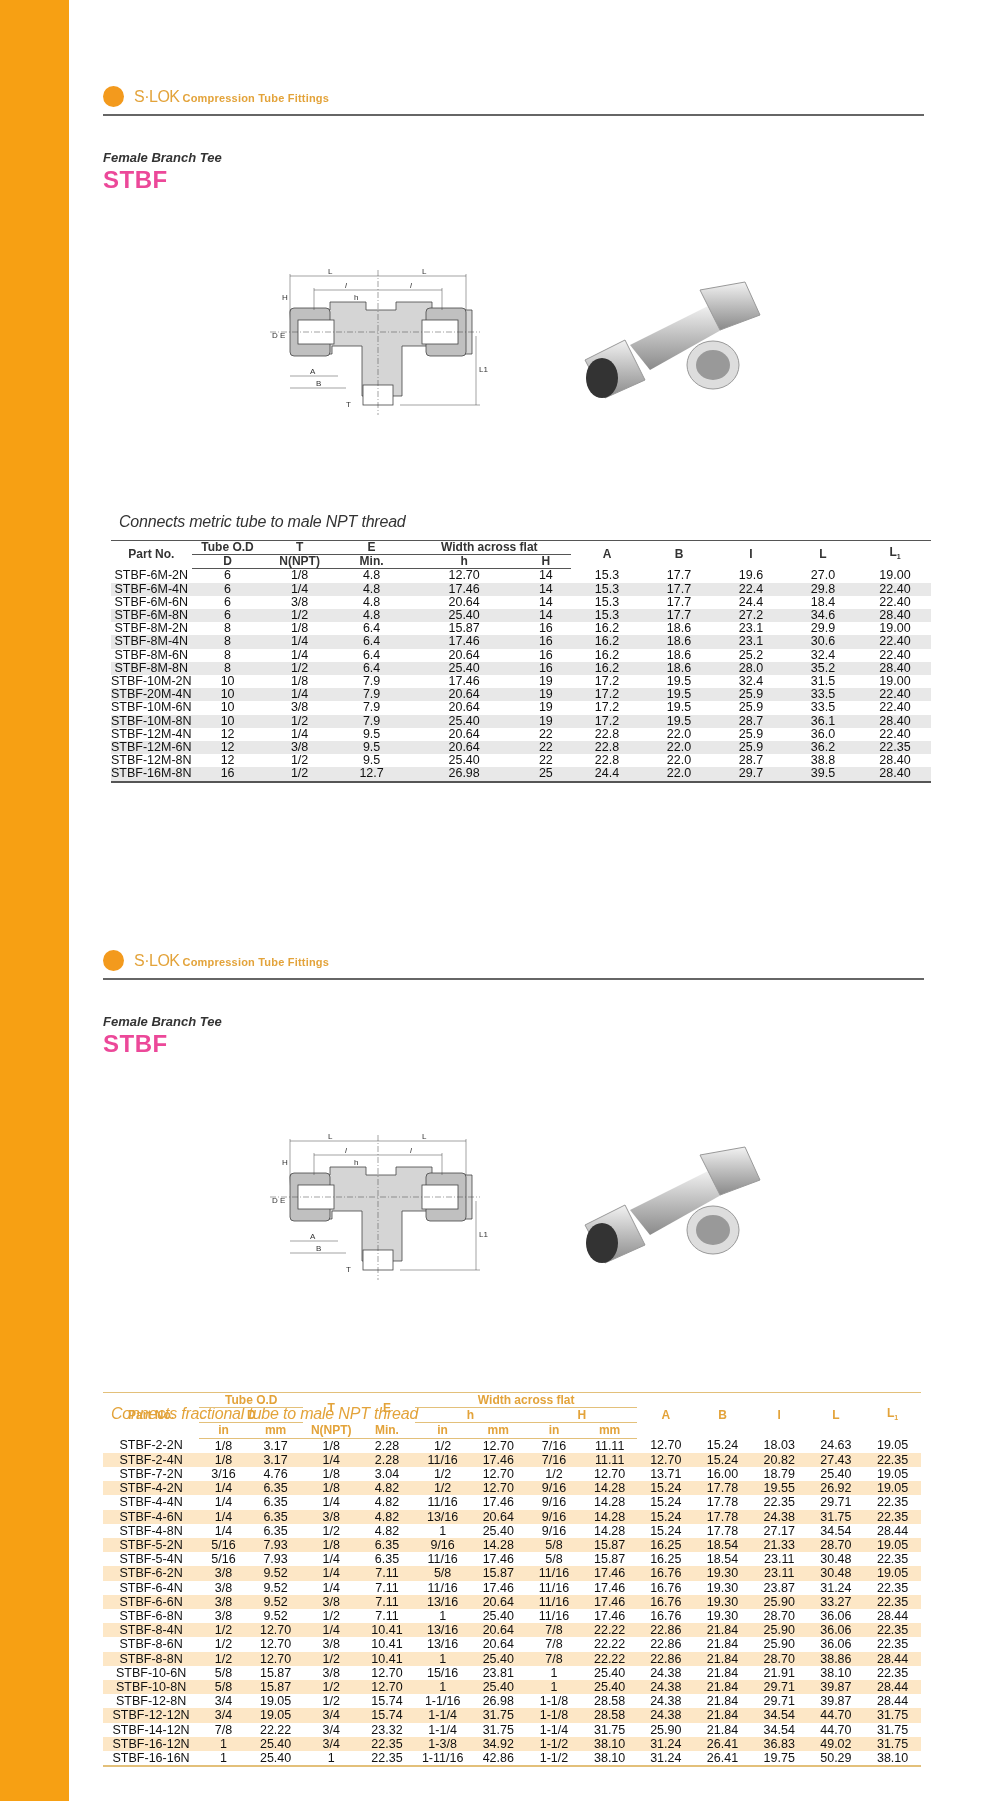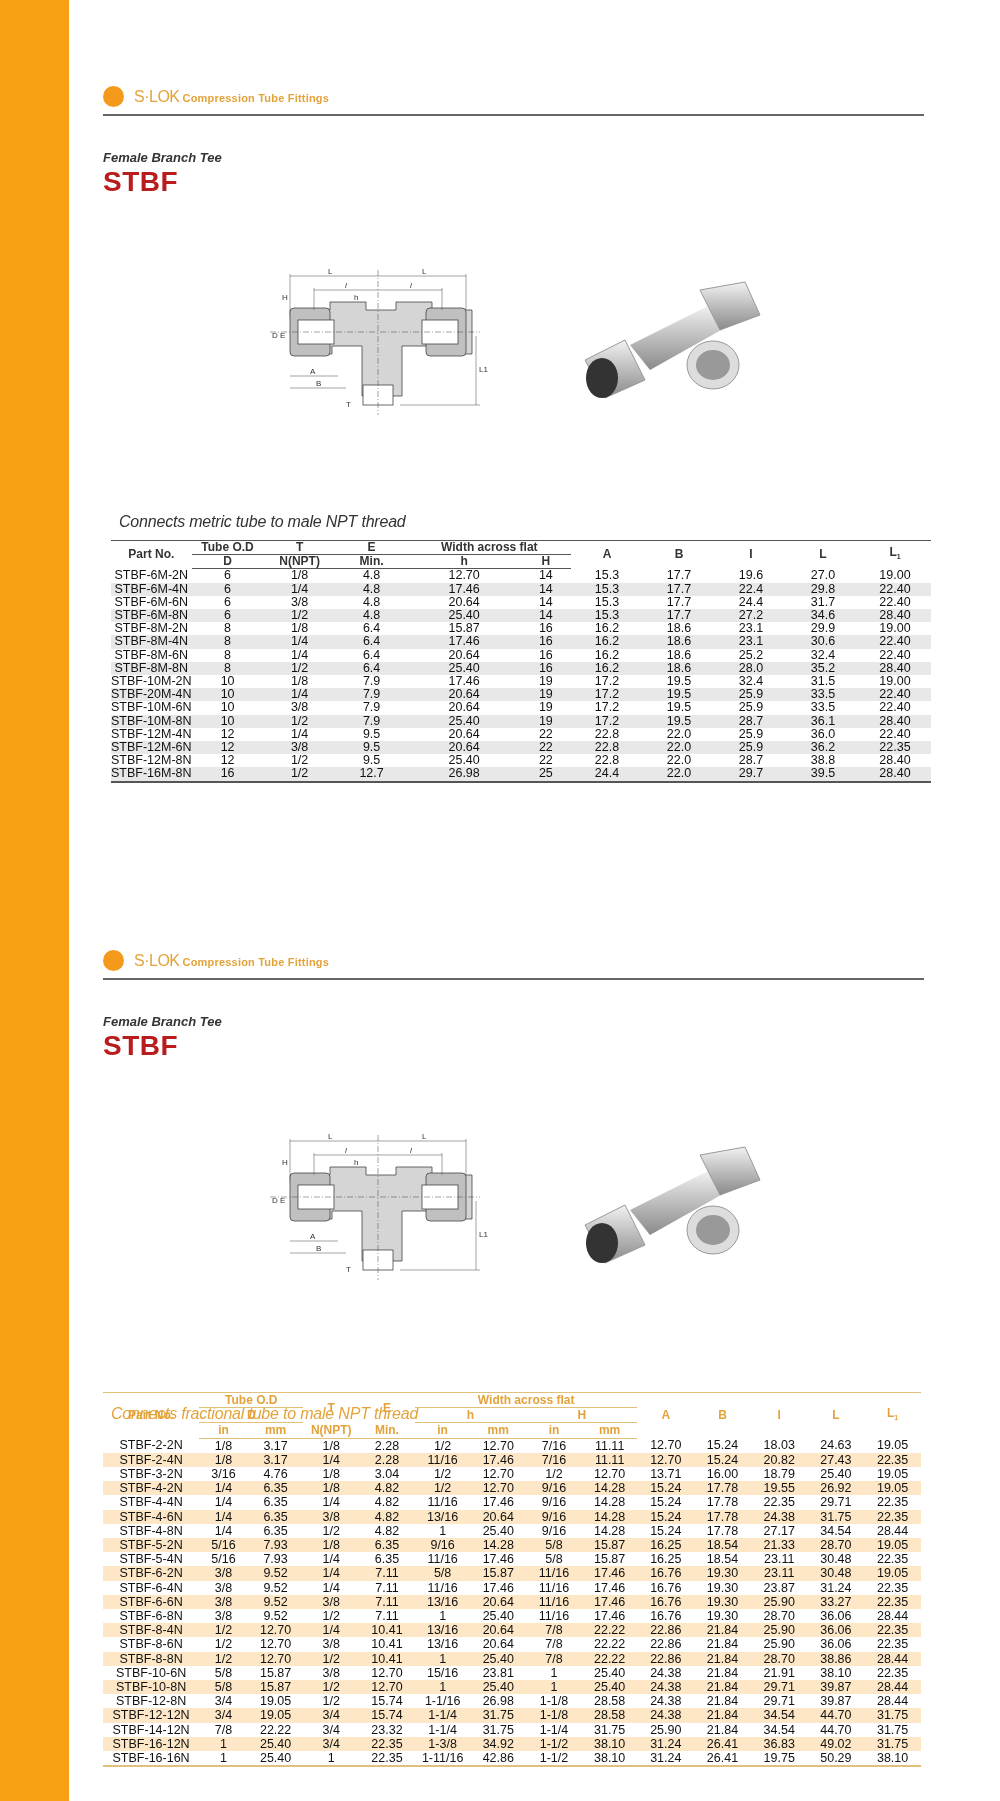"STBF" .title { color: #b91c1c -> #ec4899; font-size: 28px -> 24px }
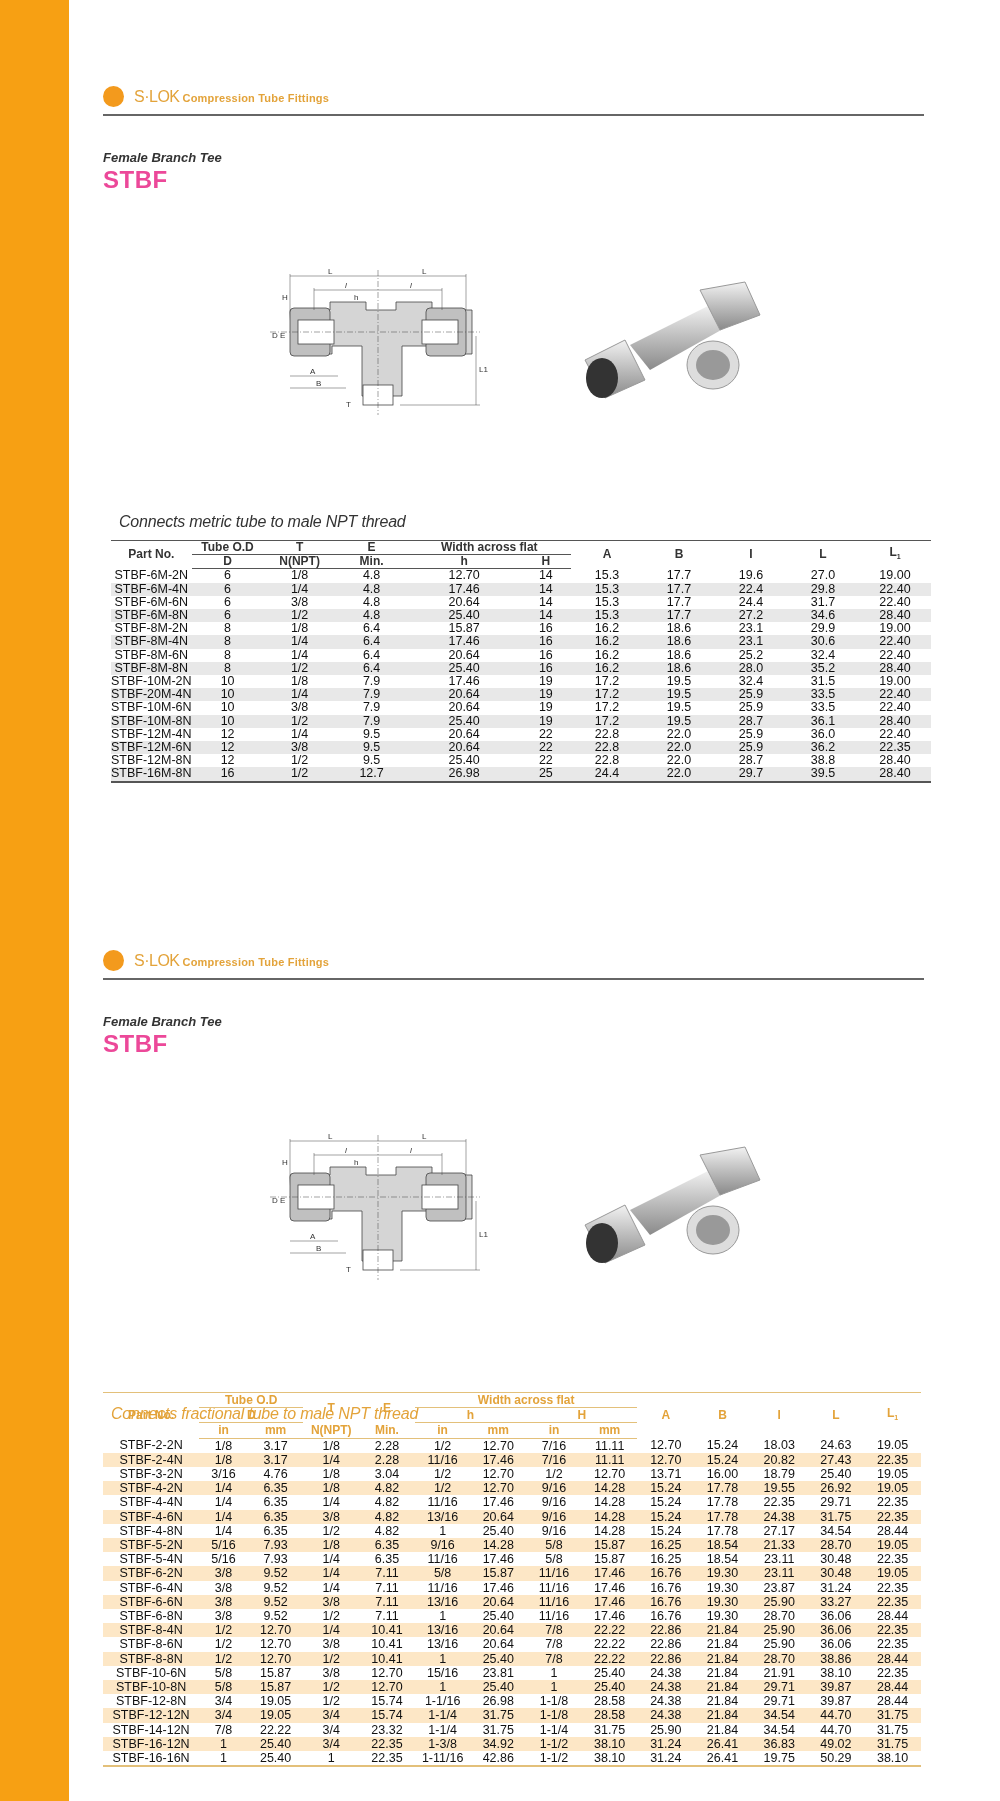"31.7" td { text: 31.7 -> 18.4 }
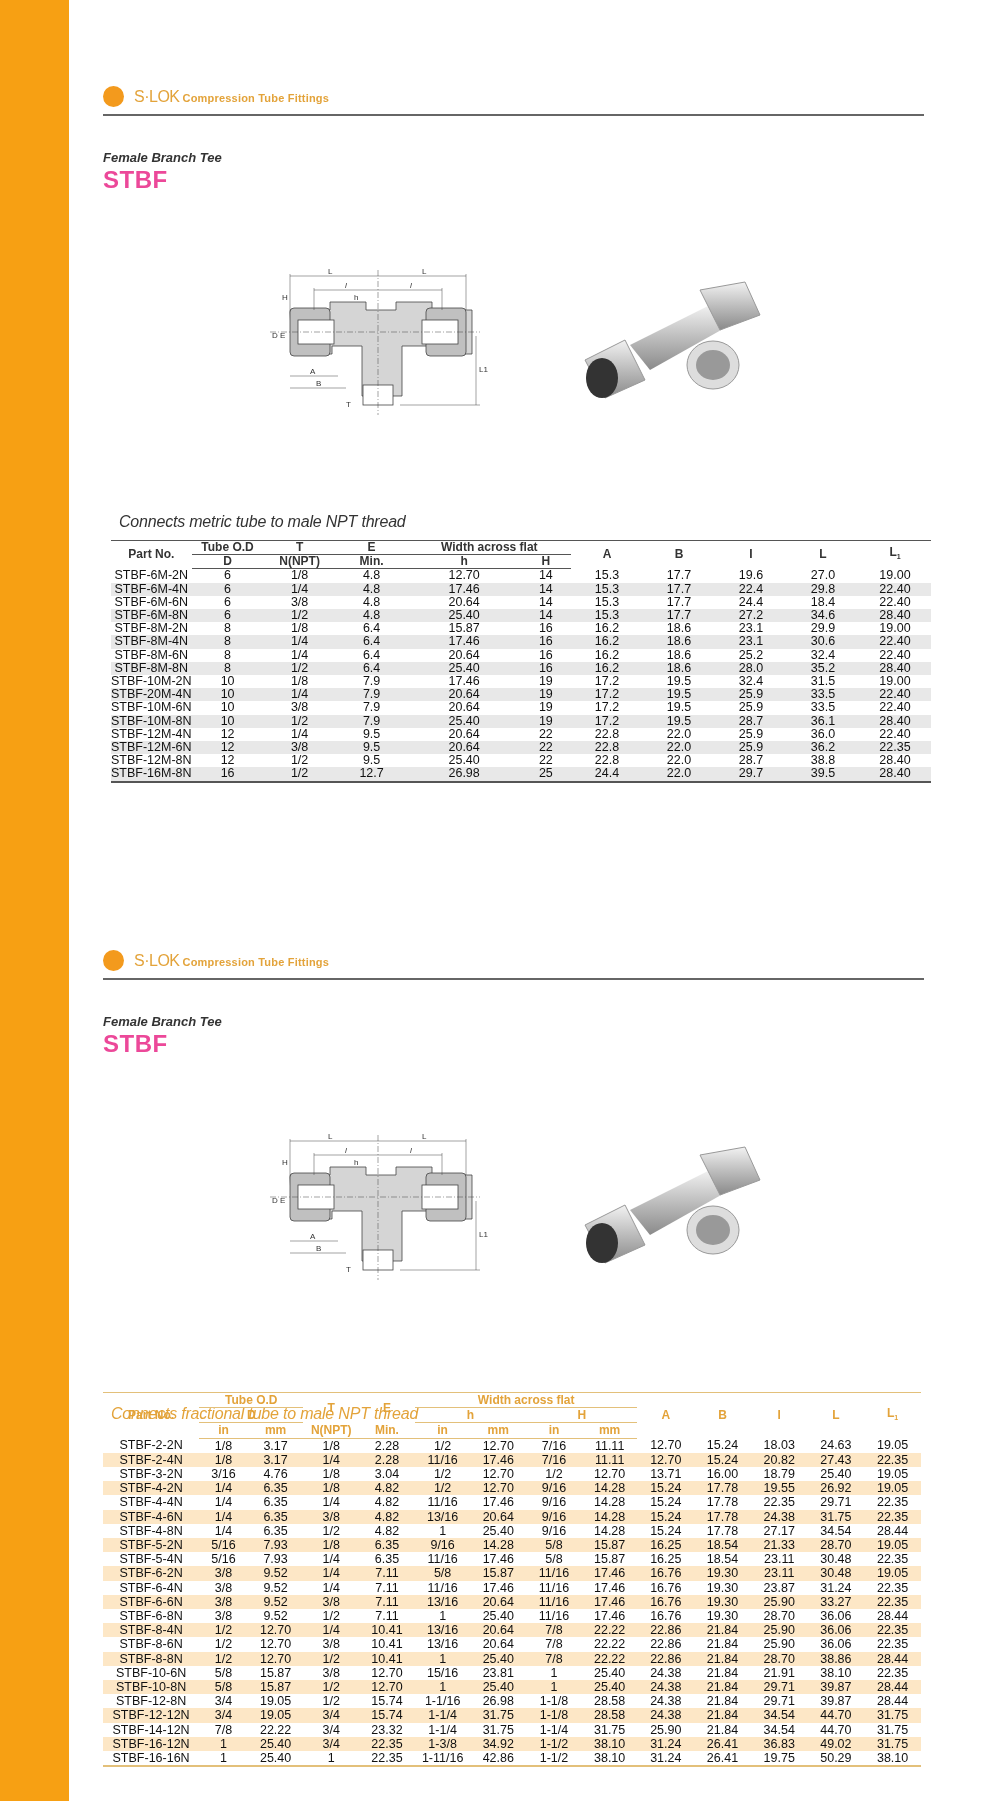"STBF-3-2N" td { text: STBF-3-2N -> STBF-7-2N }
